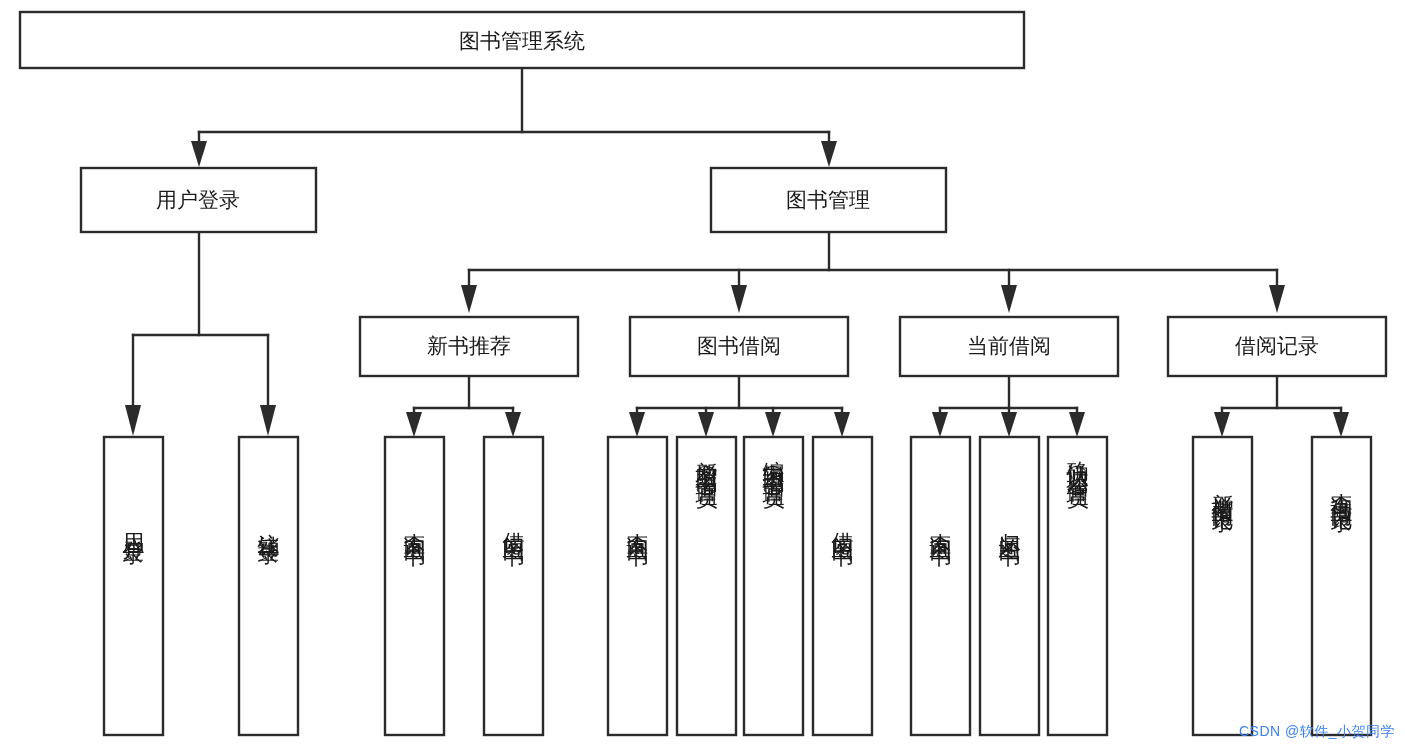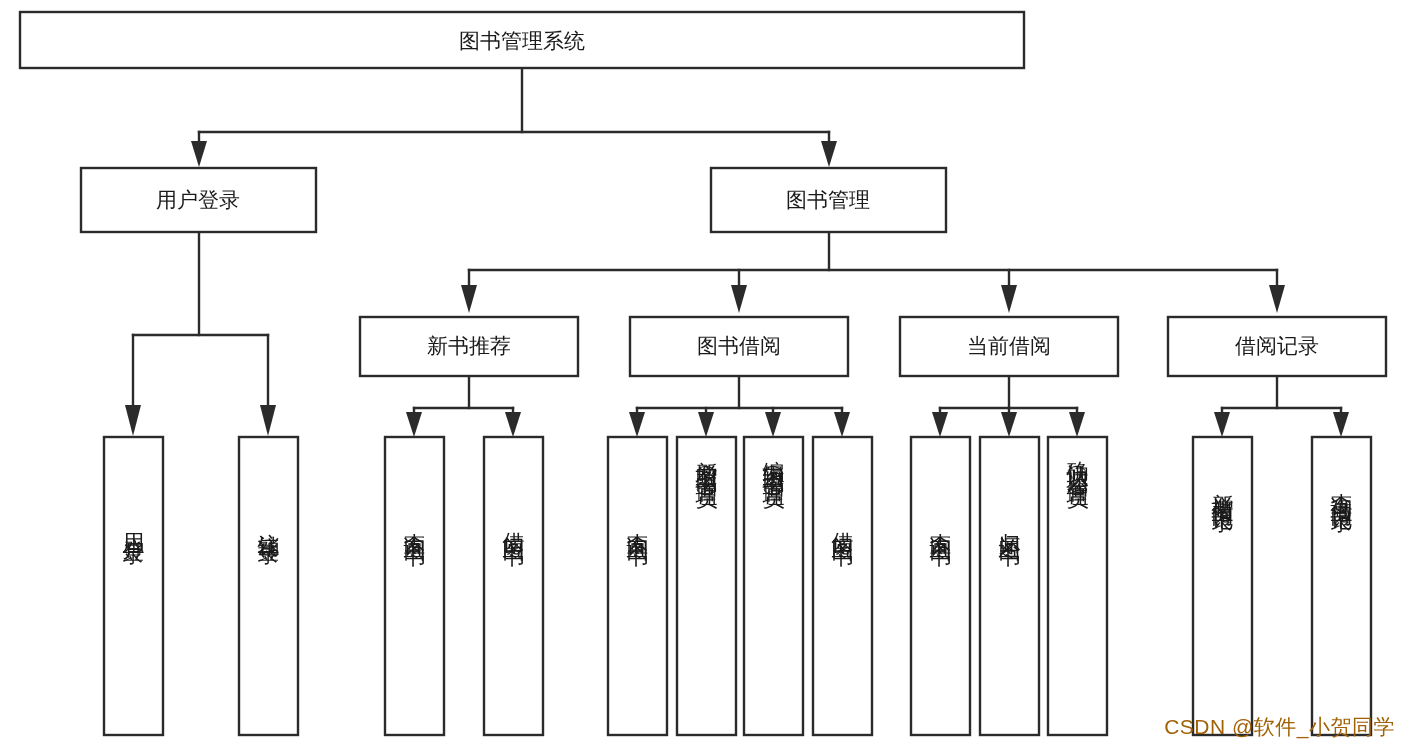"CSDN @软件_小贺同学" .watermark { color: #a16207 -> #3b82f6; font-size: 21px -> 14px }
